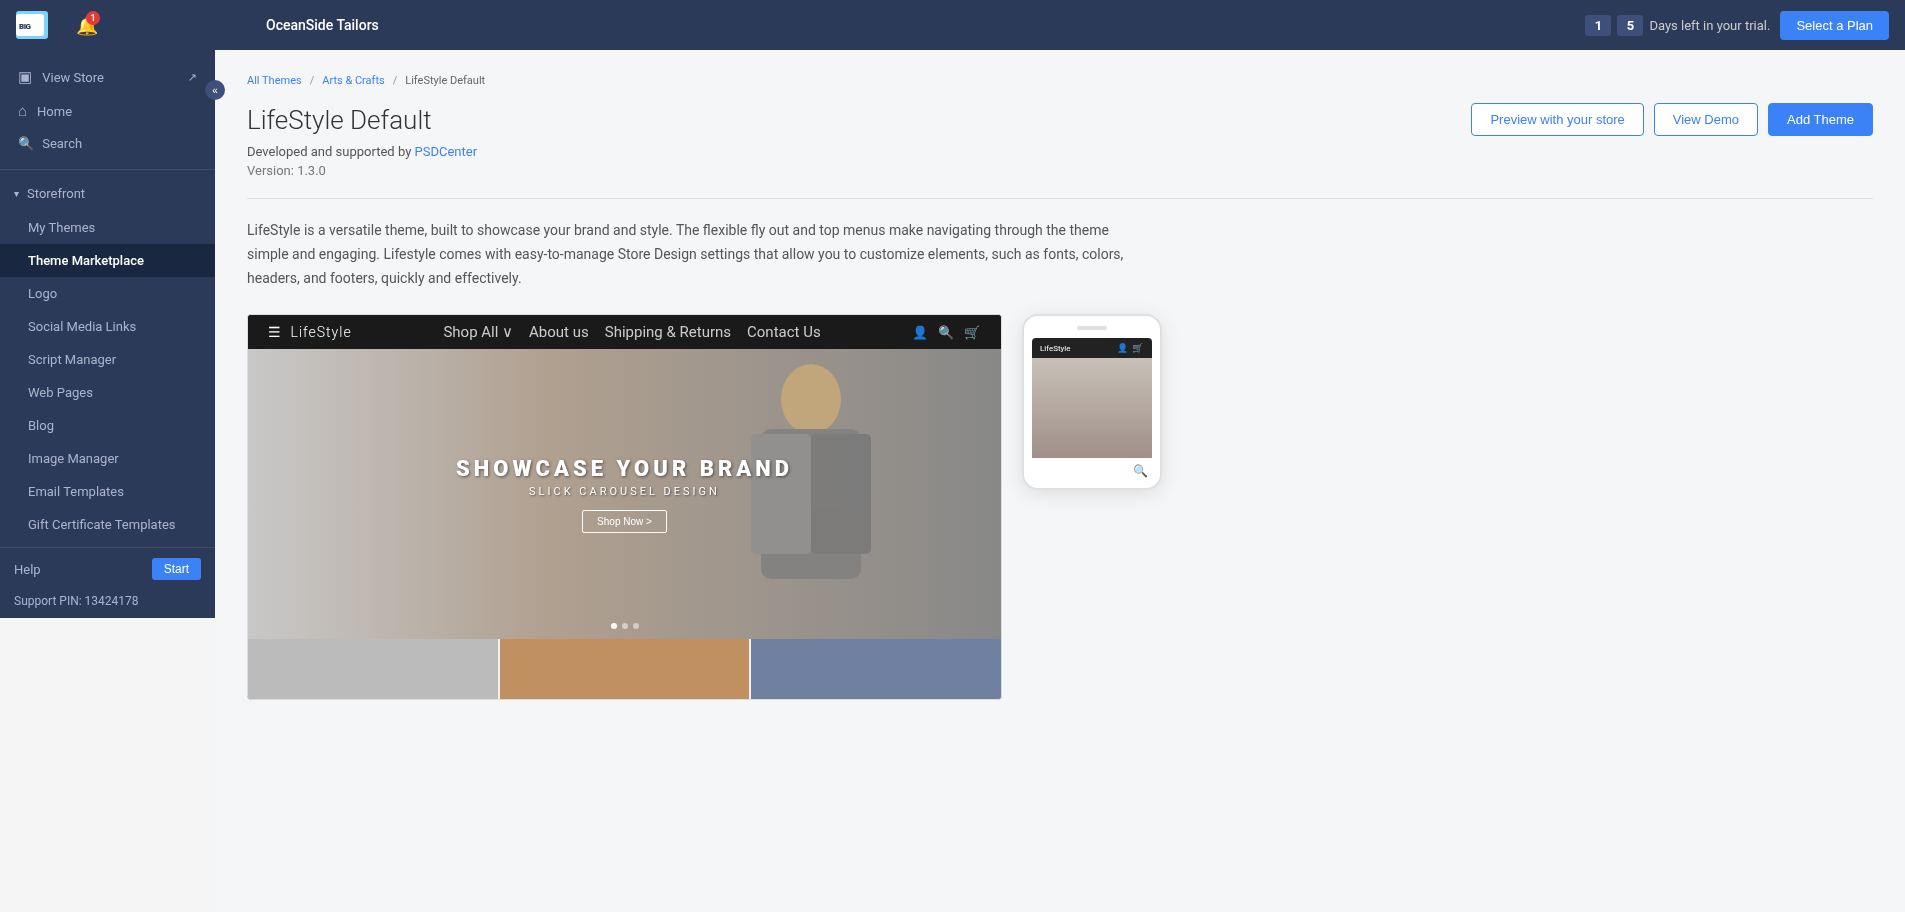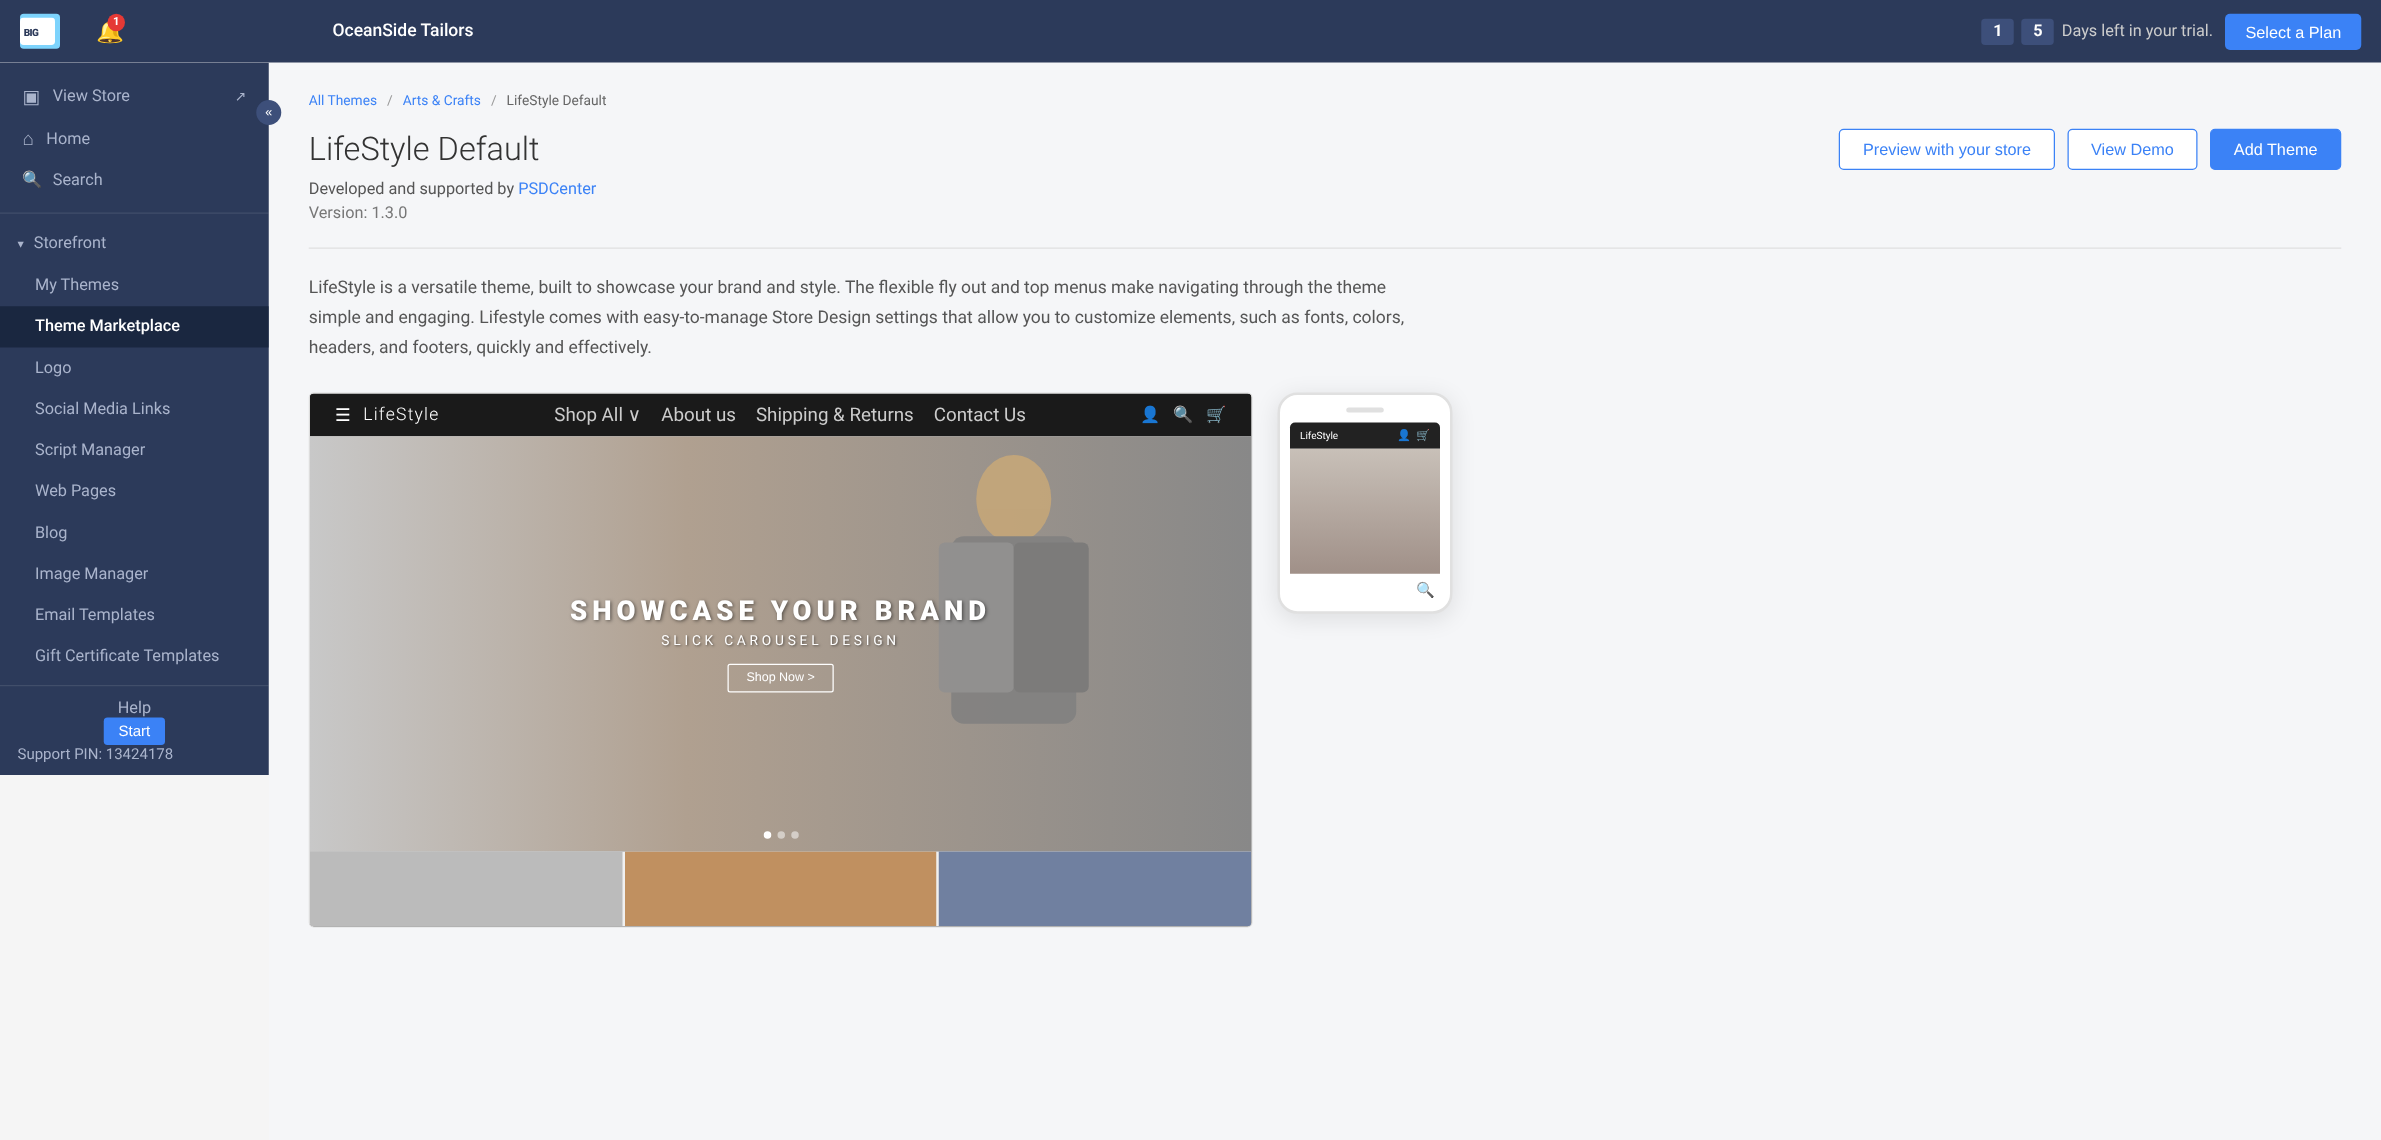"SHOWCASE YOUR BRAND" .preview-hero { height: 332px -> 290px }
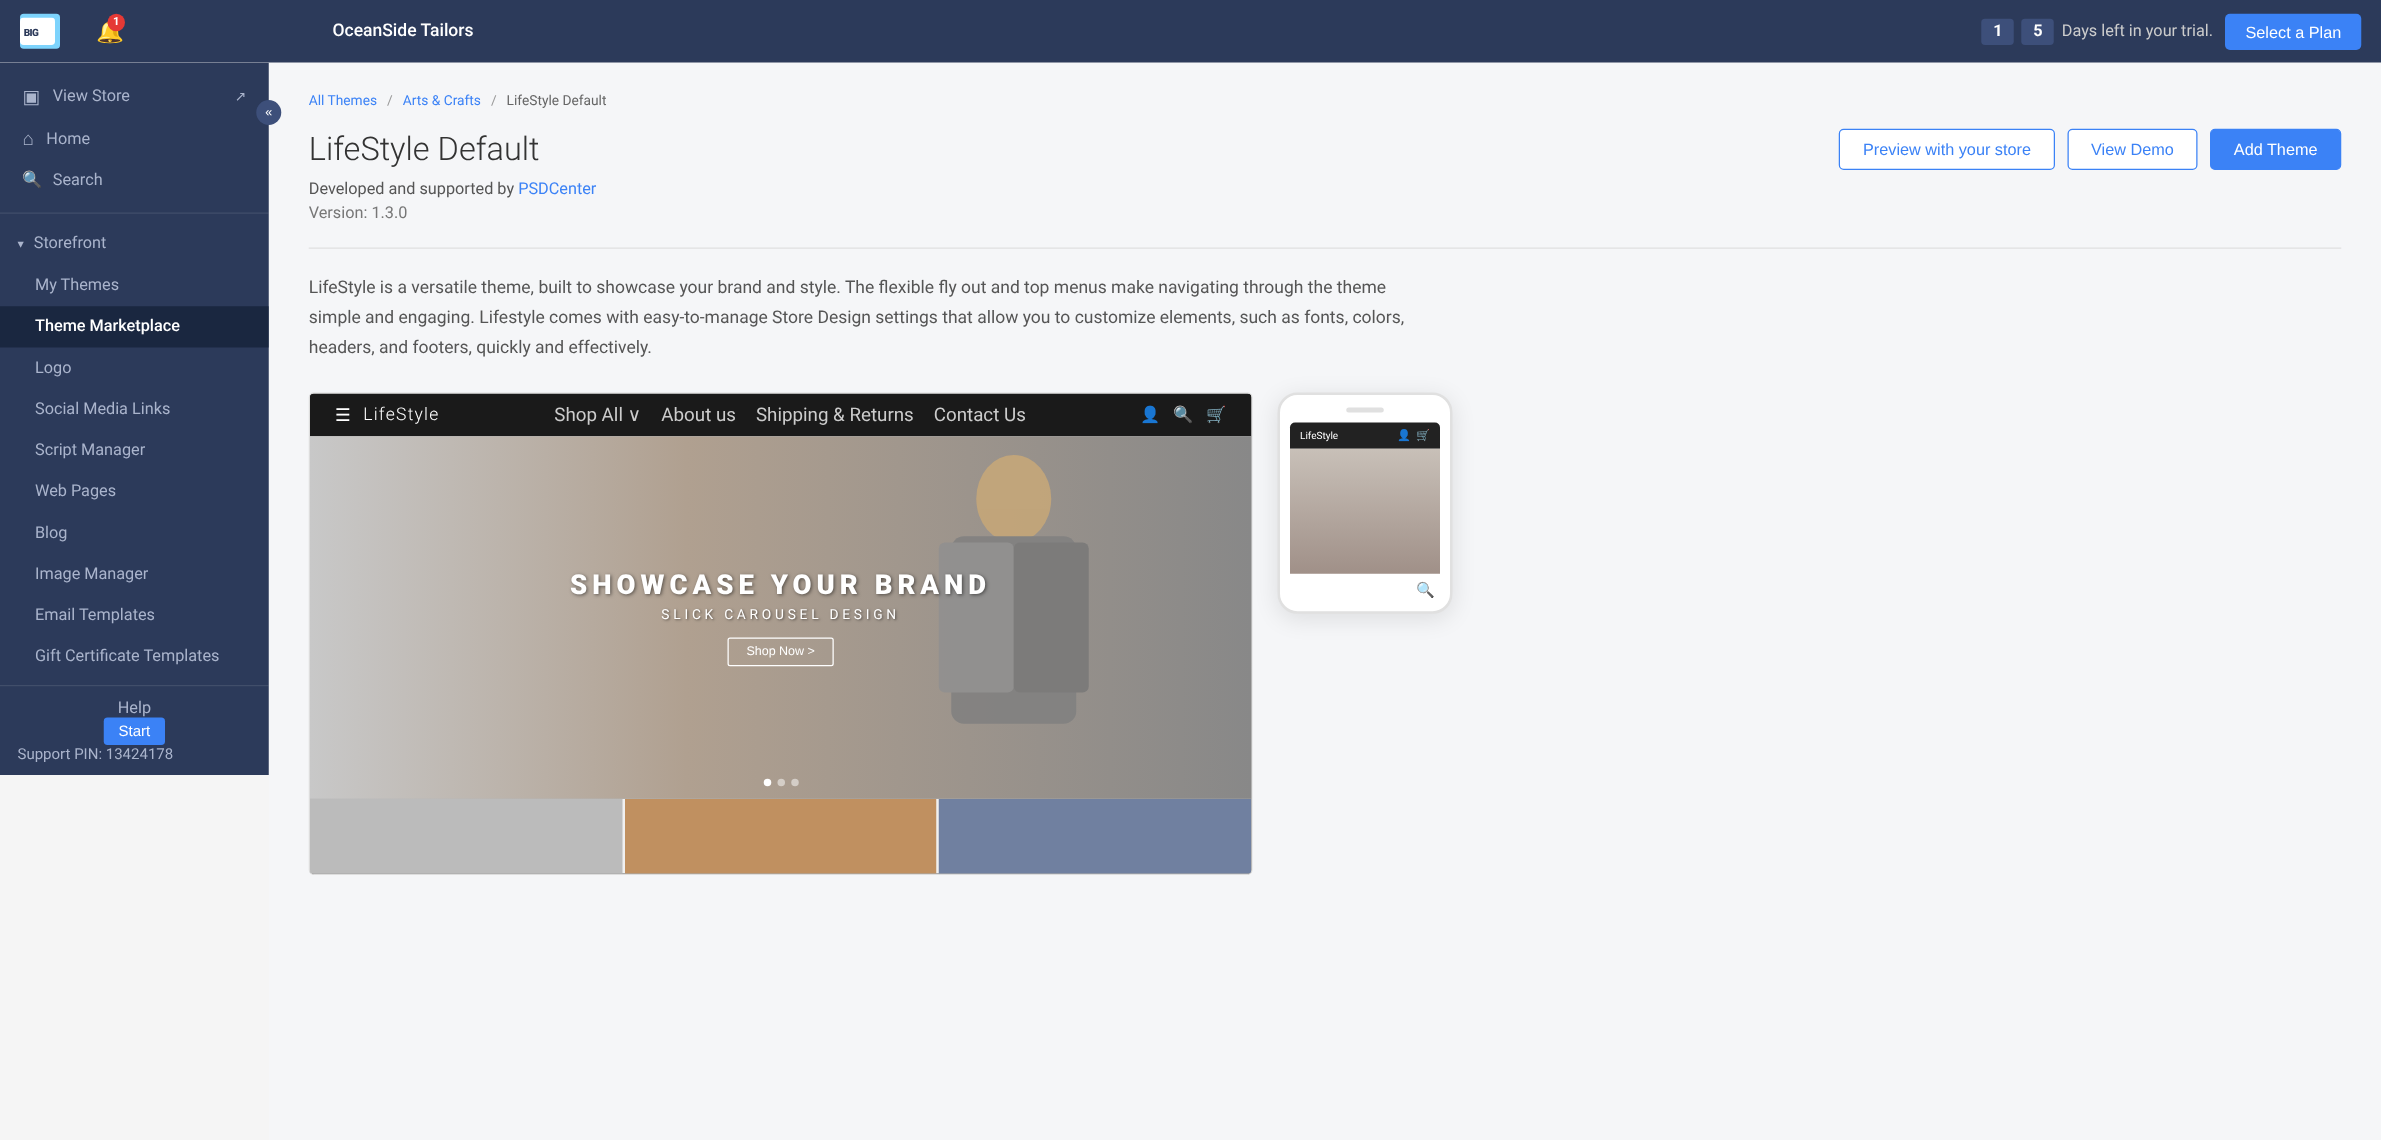"Help" .help-row { flex-direction: column -> none; margin-bottom: 0 -> 14px }
